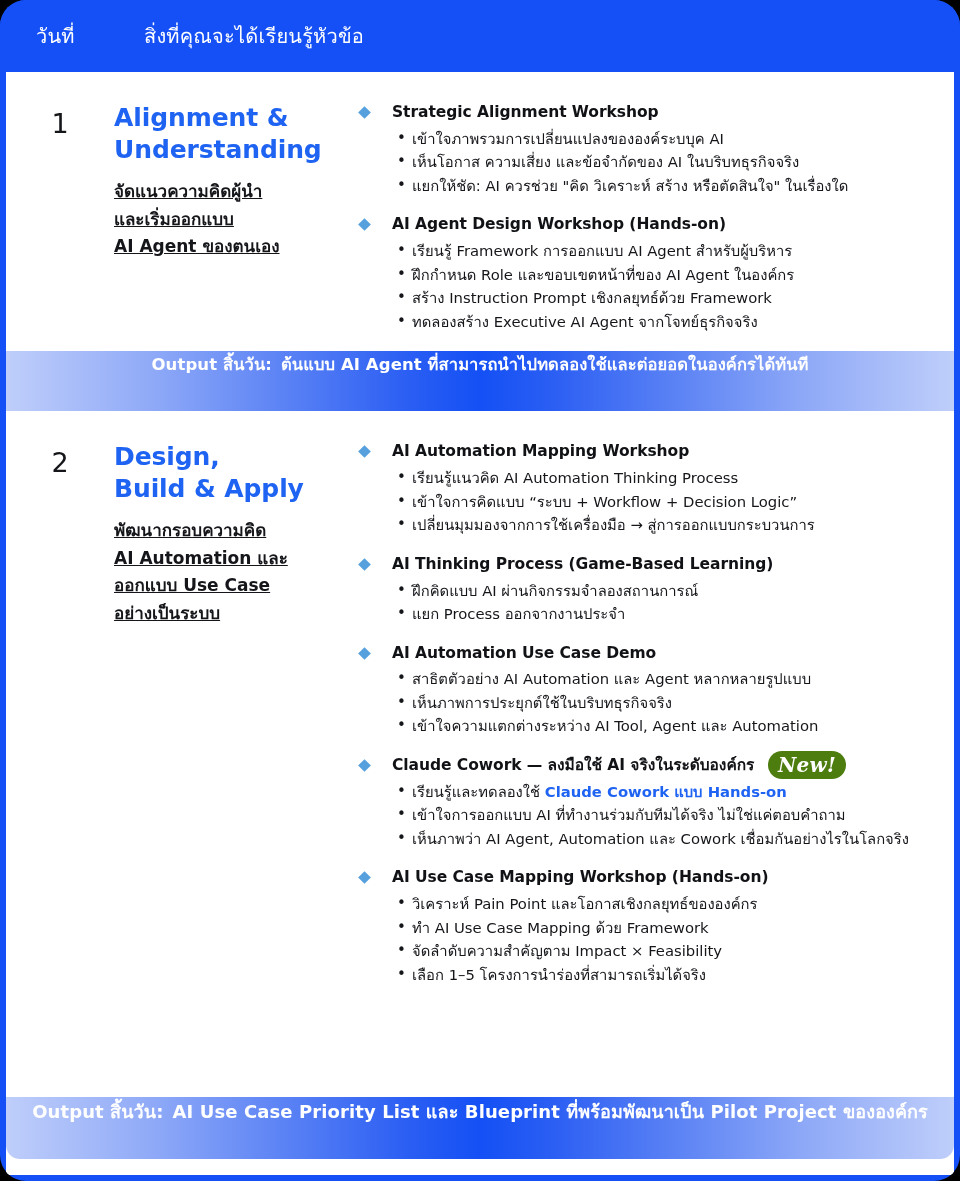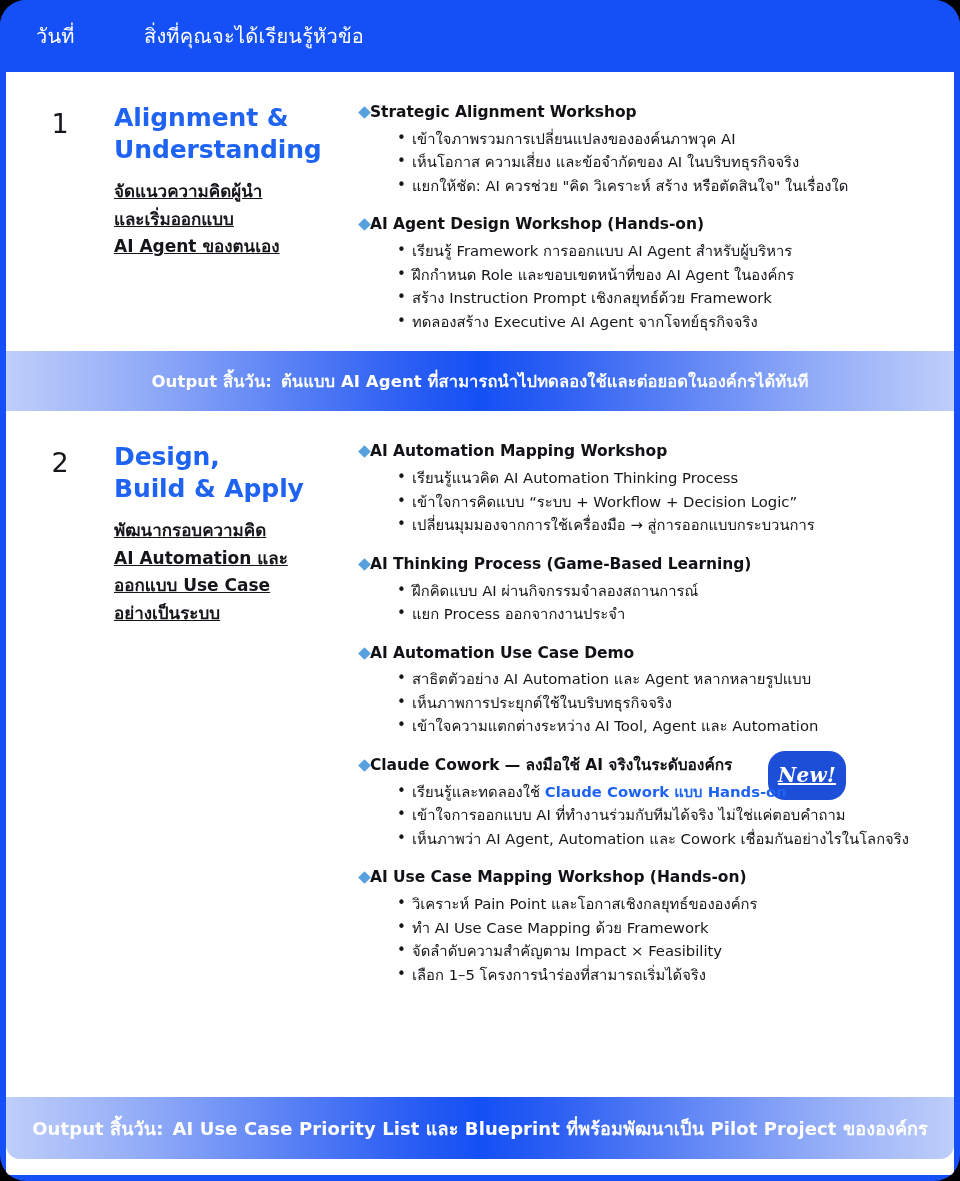"Strategic Alignment Workshop" .module-head { gap: 1px -> 23px }
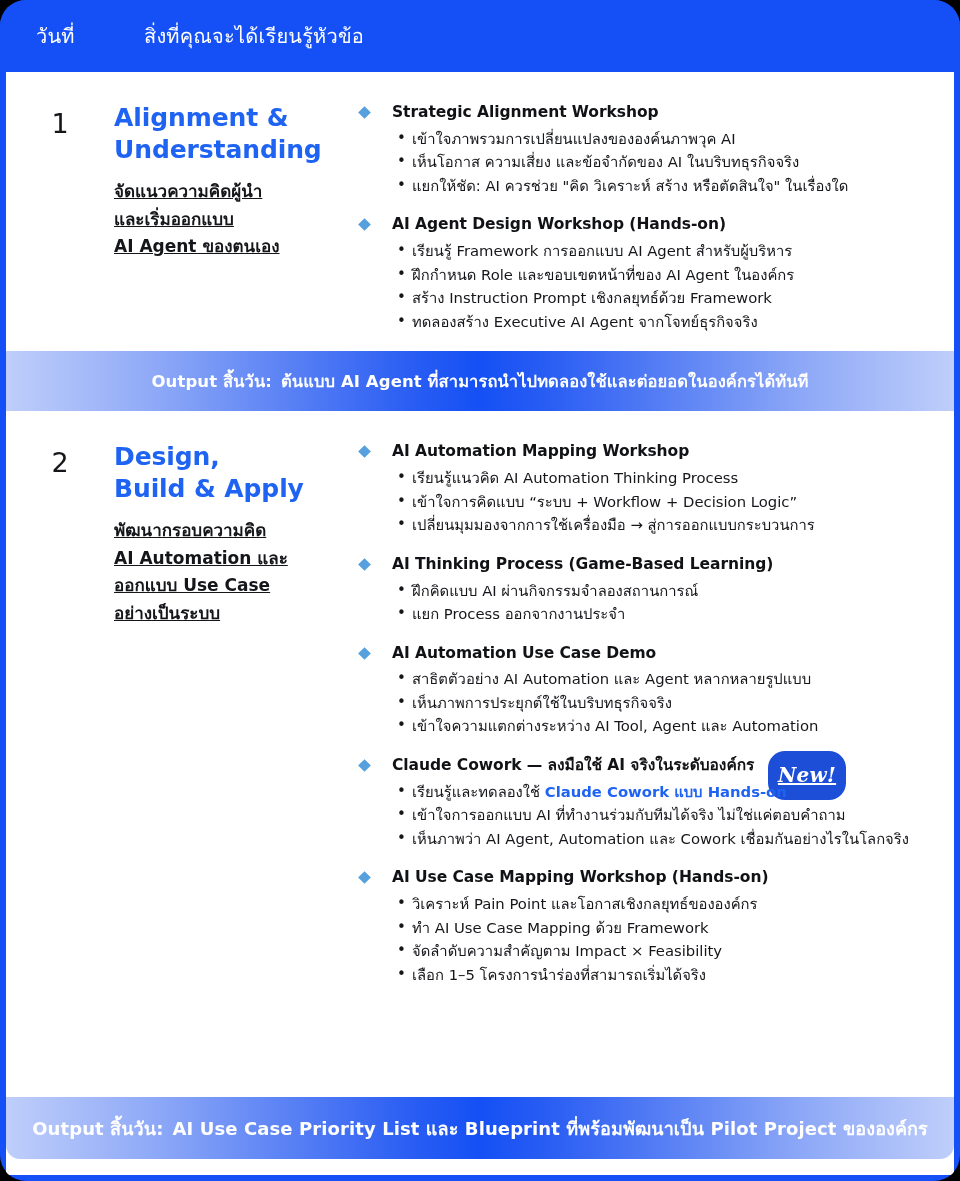"เข้าใจภาพรวมการเปลี่ยนแปลงขององค์นภาพวุค" li { text: เข้าใจภาพรวมการเปลี่ยนแปลงขององค์นภาพวุค -> เข้าใจภาพรวมการเปลี่ยนแปลงขององค์ระบบุค }
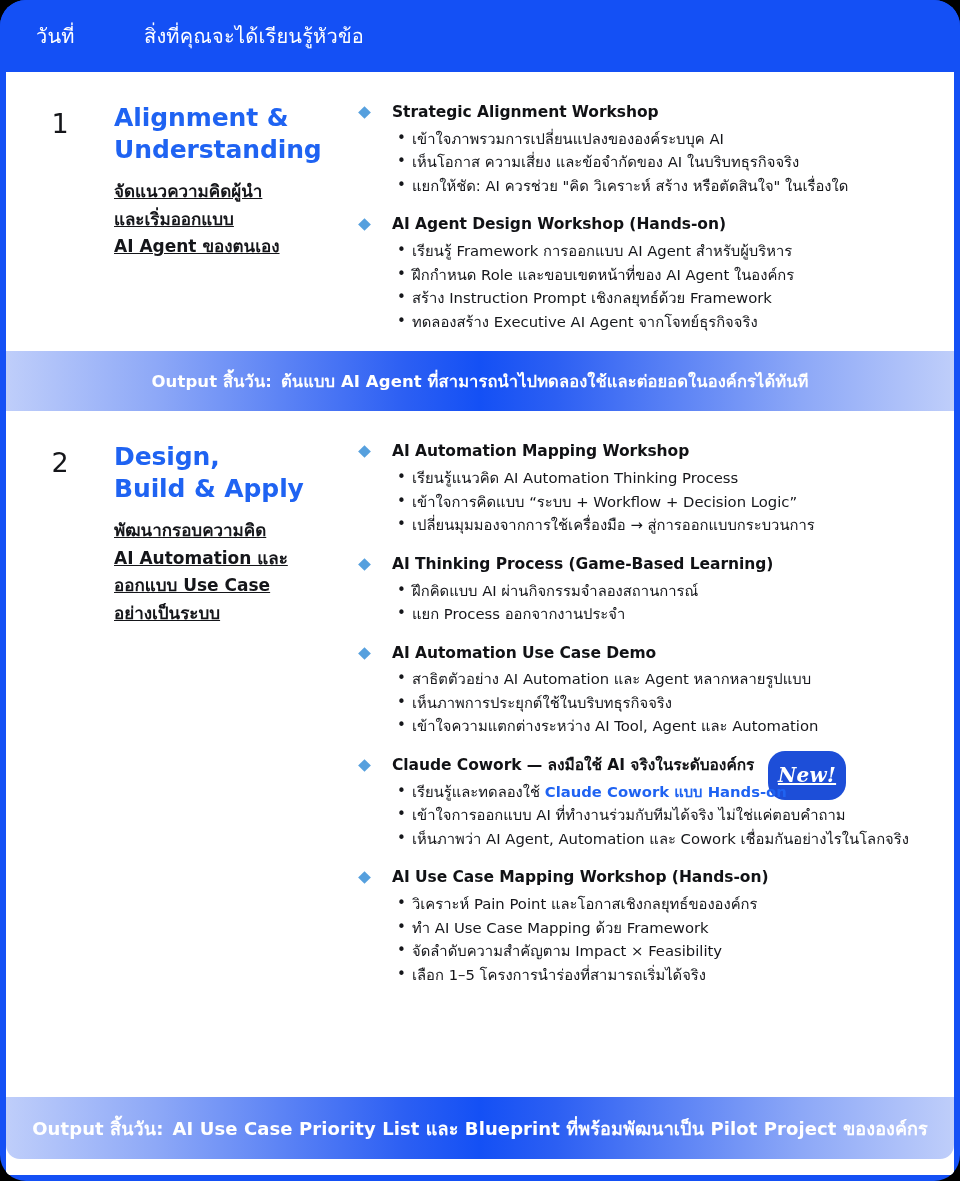"Output สิ้นวัน: ต้นแบบ AI Agent" .output-banner { align-items: center -> none }
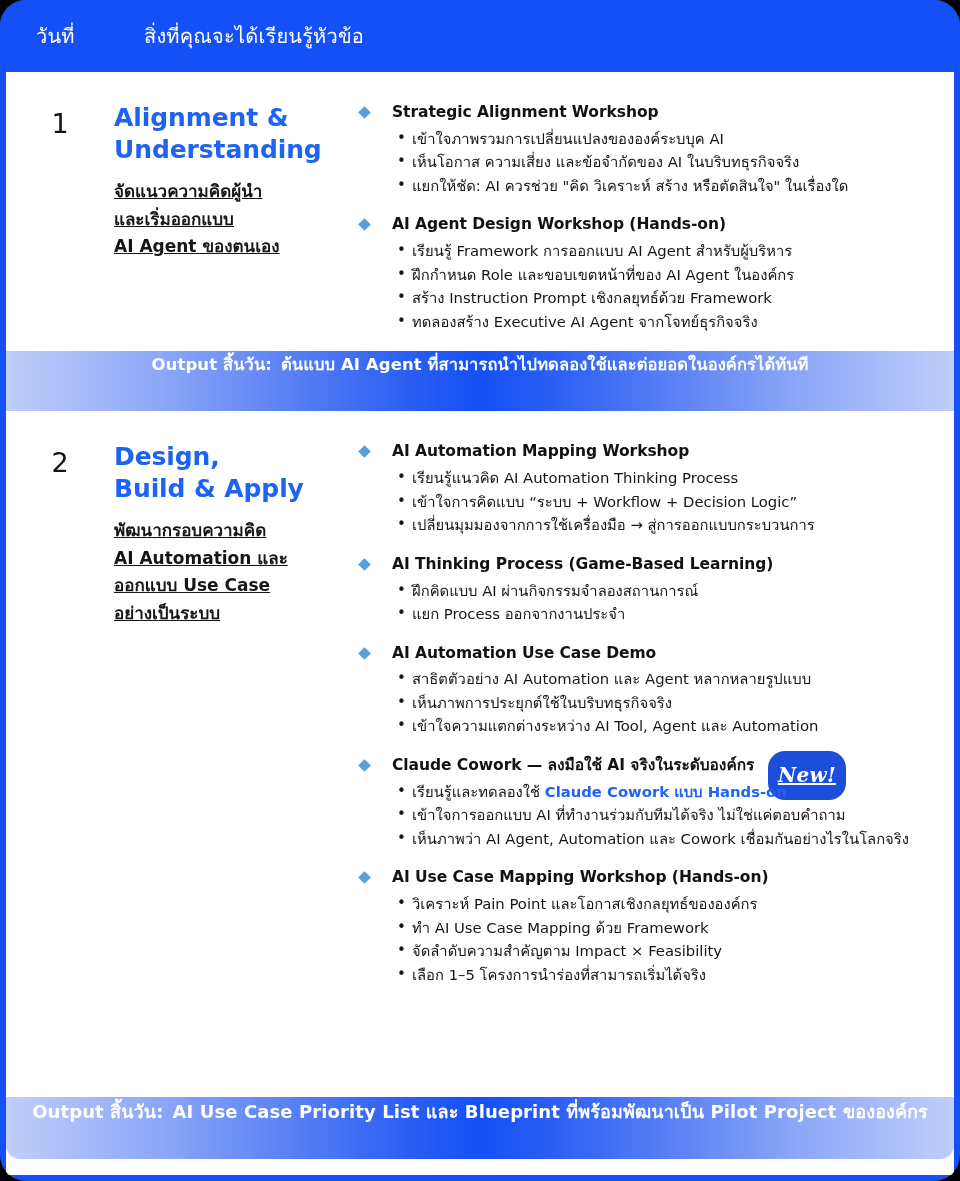"New!" .new-badge { background: #1d4ed8 -> #4d7c0f; height: 49px -> 28px; text-decoration: underline -> none }
